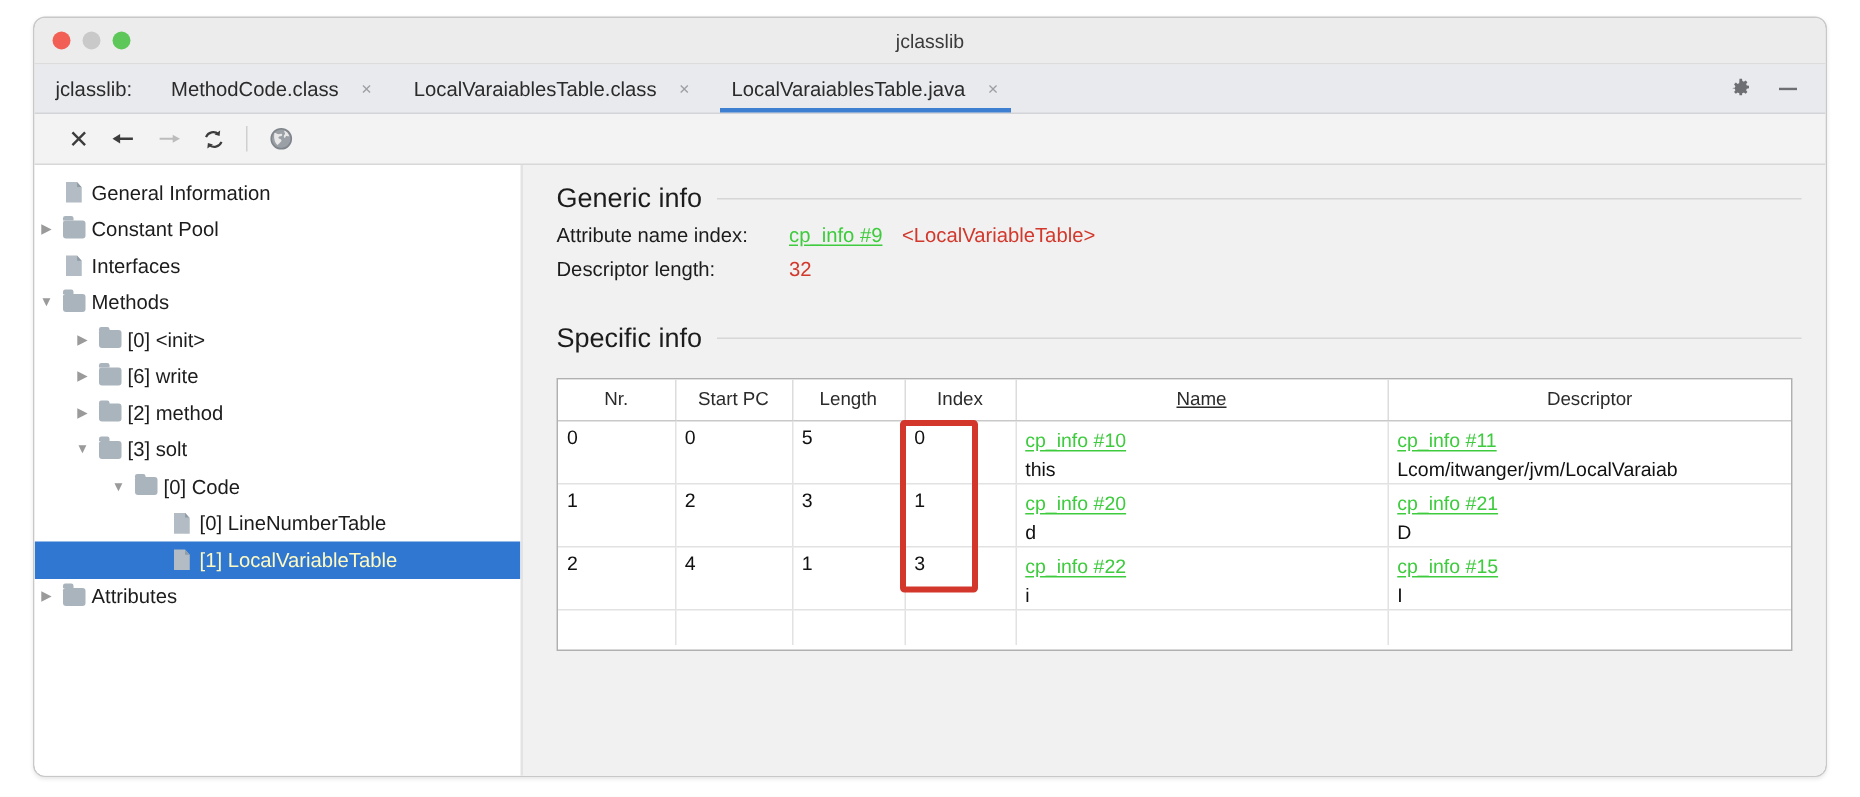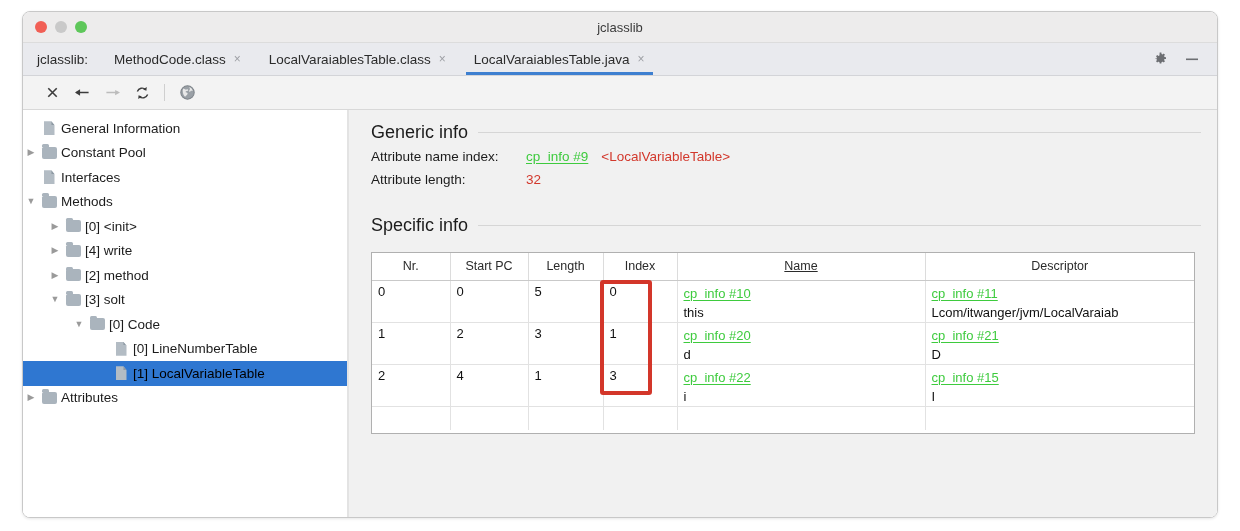"MethodCode.class" .tab { gap: 8px -> 15px }
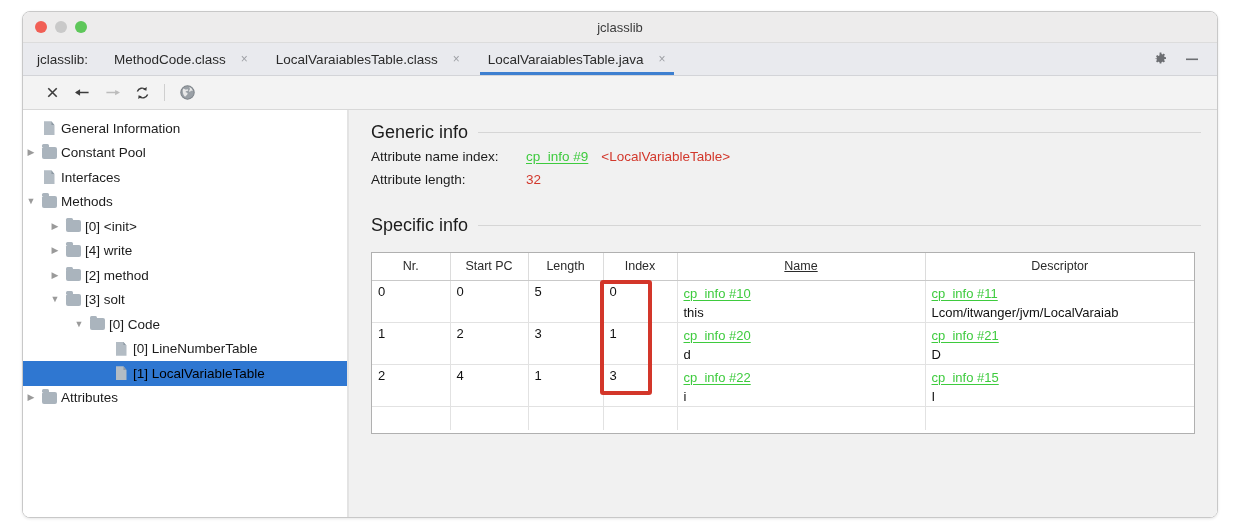"Attribute length:" span.kv-key { text: Attribute -> Descriptor }
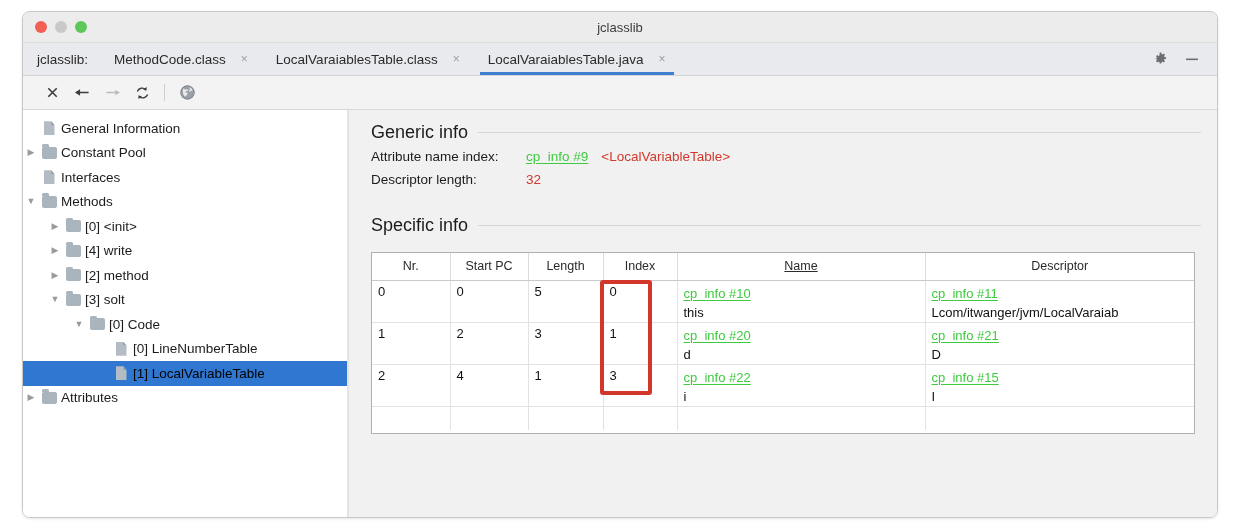"[4] write" span.tlabel { text: 4 -> 6 }
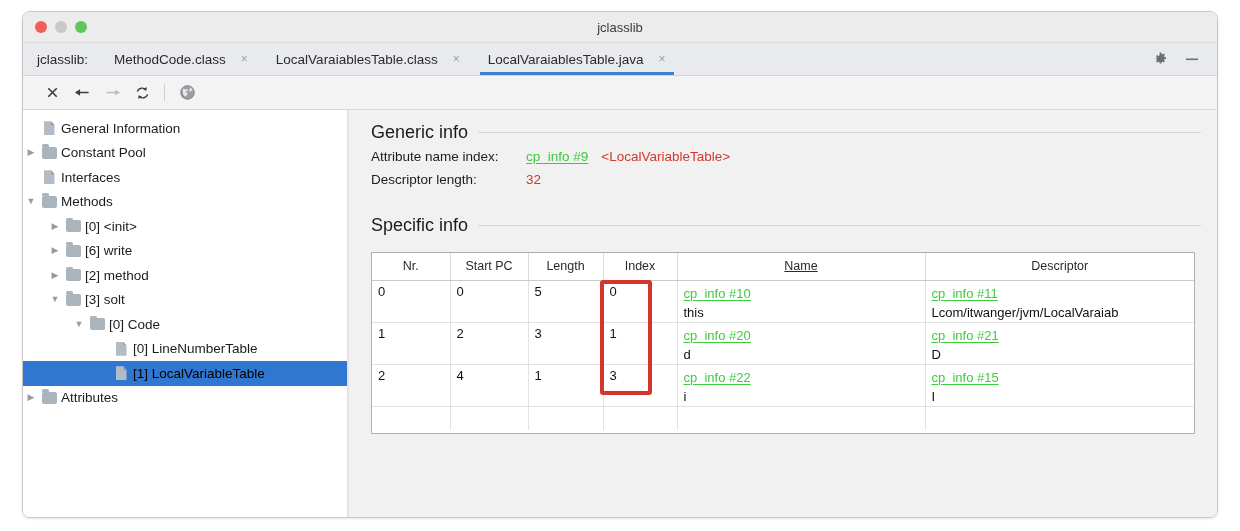"[1] LocalVariableTable" .tnode.selected { color: #000000 -> #fef9c3 }
